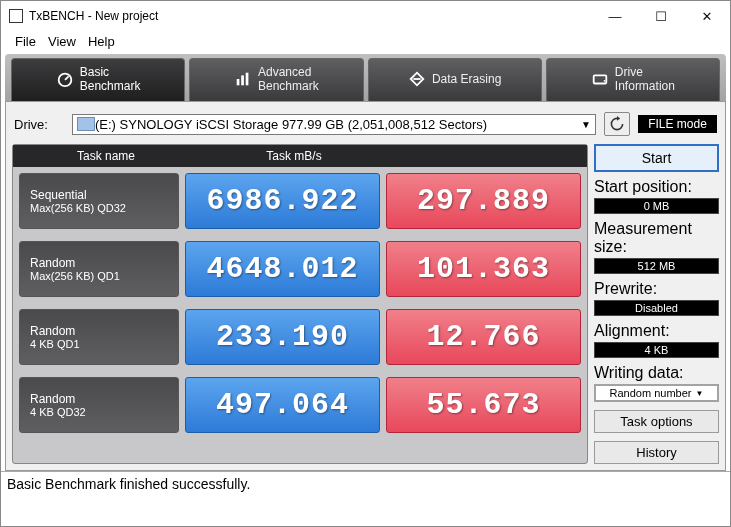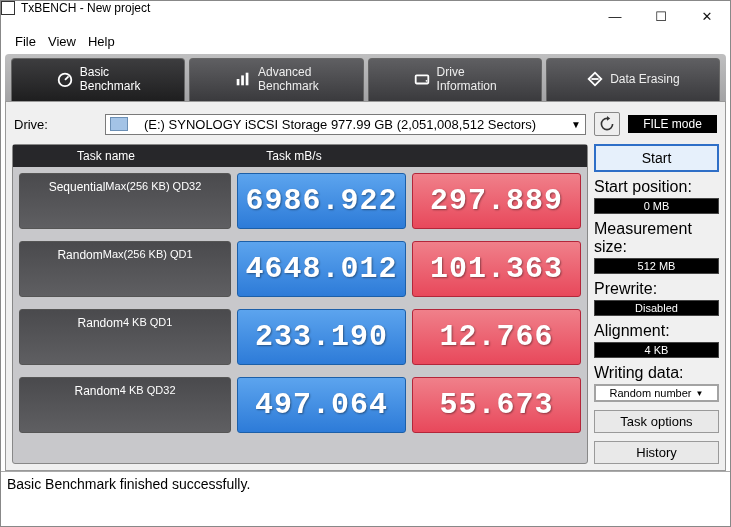"TxBENCH - New project" .titlebar { align-items: none -> center; padding-left: none -> 8px }
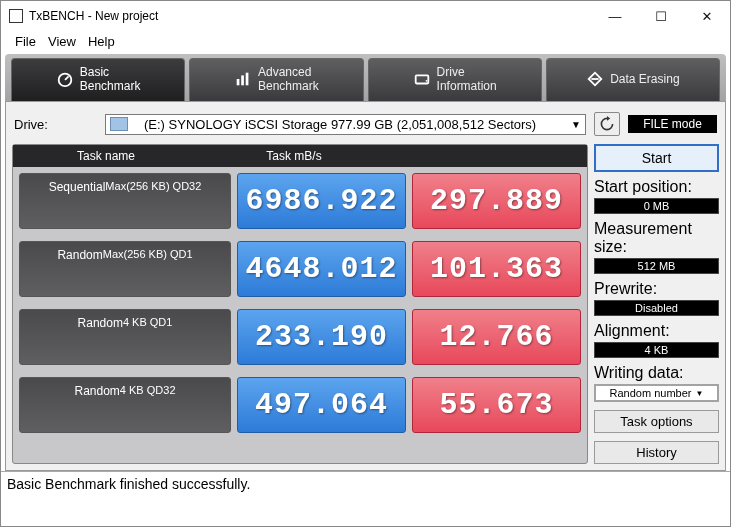"Drive" div.tab { order: before "Data Erasing" -> after "Data Erasing" }
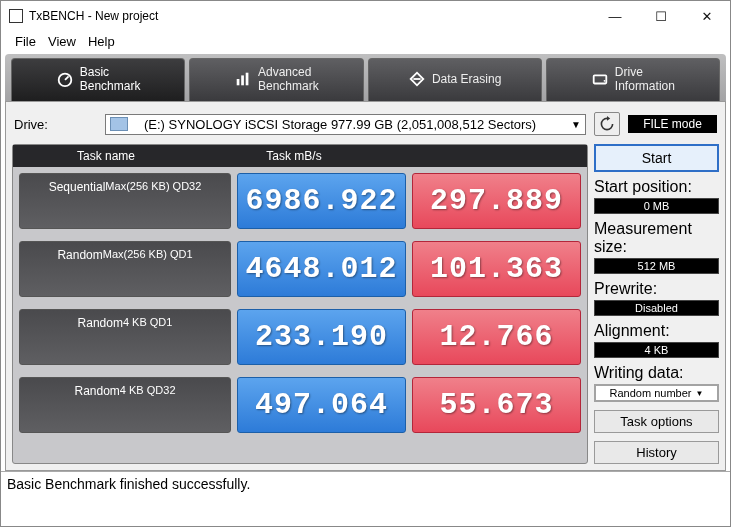"(E:) SYNOLOGY iSCSI Storage 977.99" .driveSel { gap: 16px -> 0; margin-left: 33px -> none }
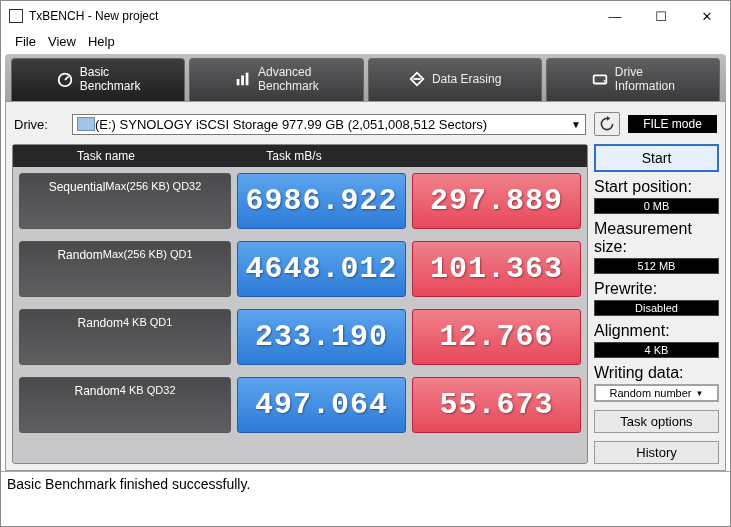"FILE mode" .modeBox { width: 89px -> 79px }
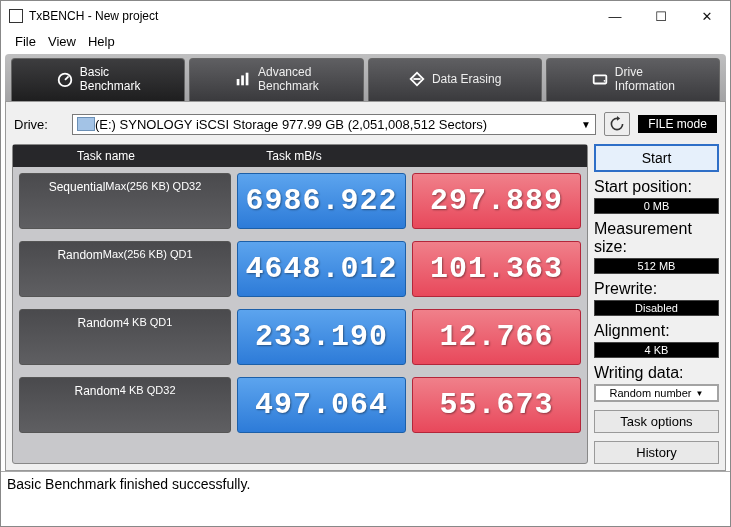"Sequential" .task { flex-direction: row -> column; width: 212px -> 160px }
